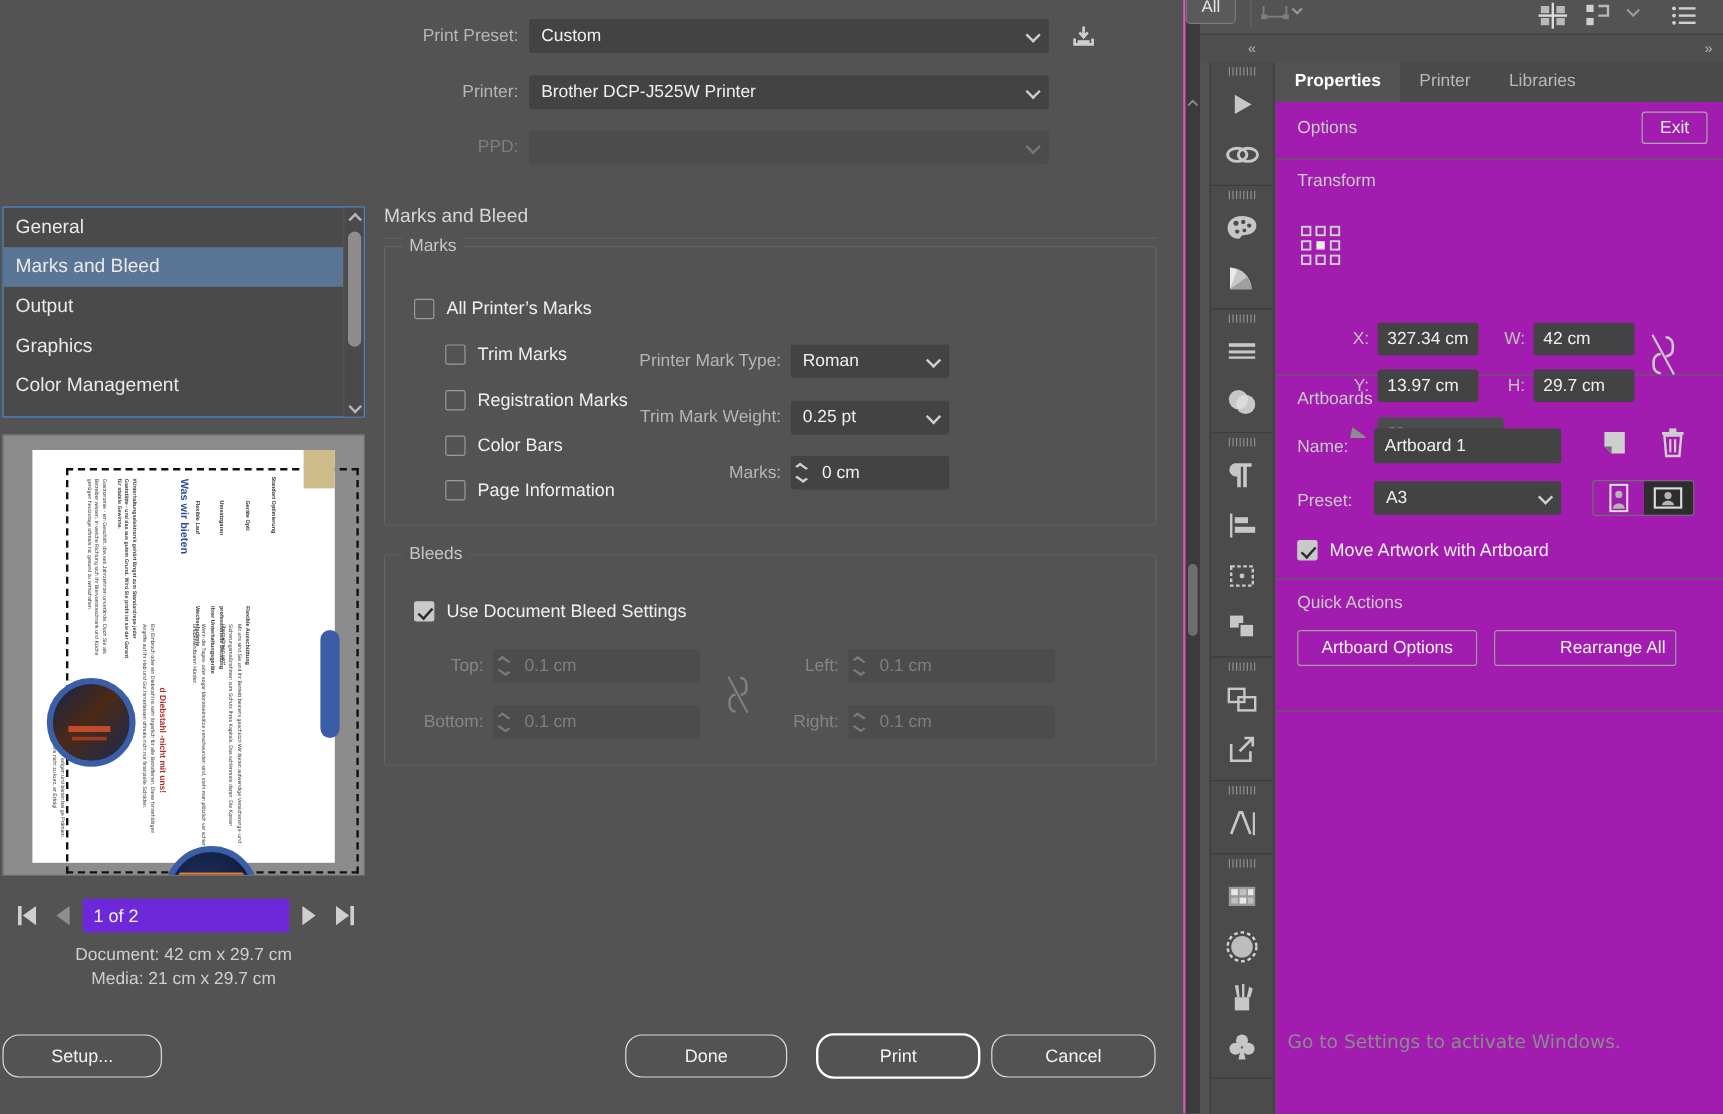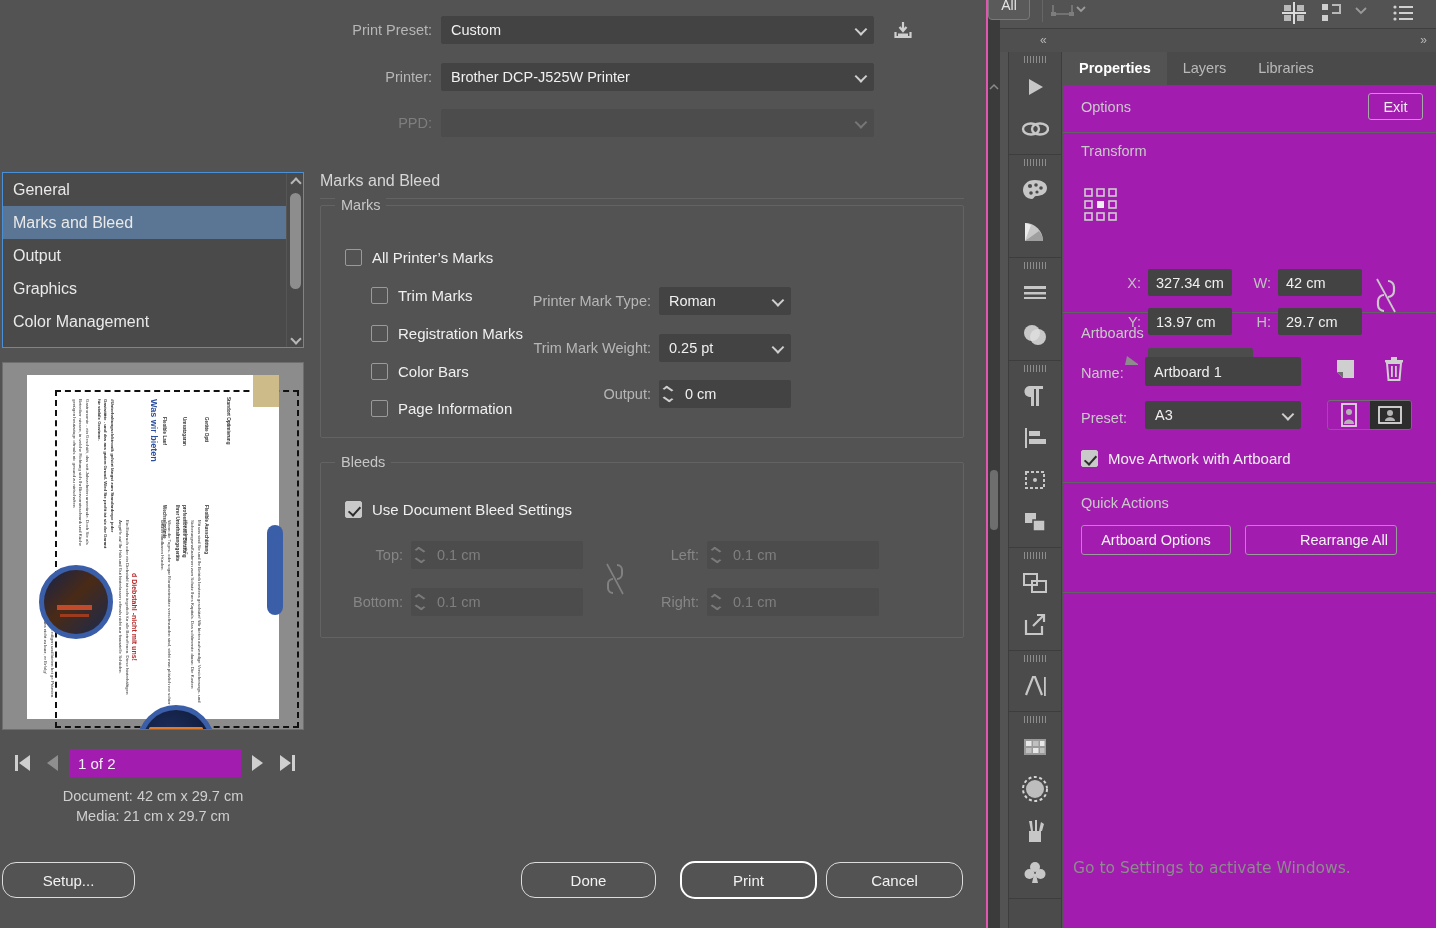"Layers" div.ptab { text: Layers -> Printer }
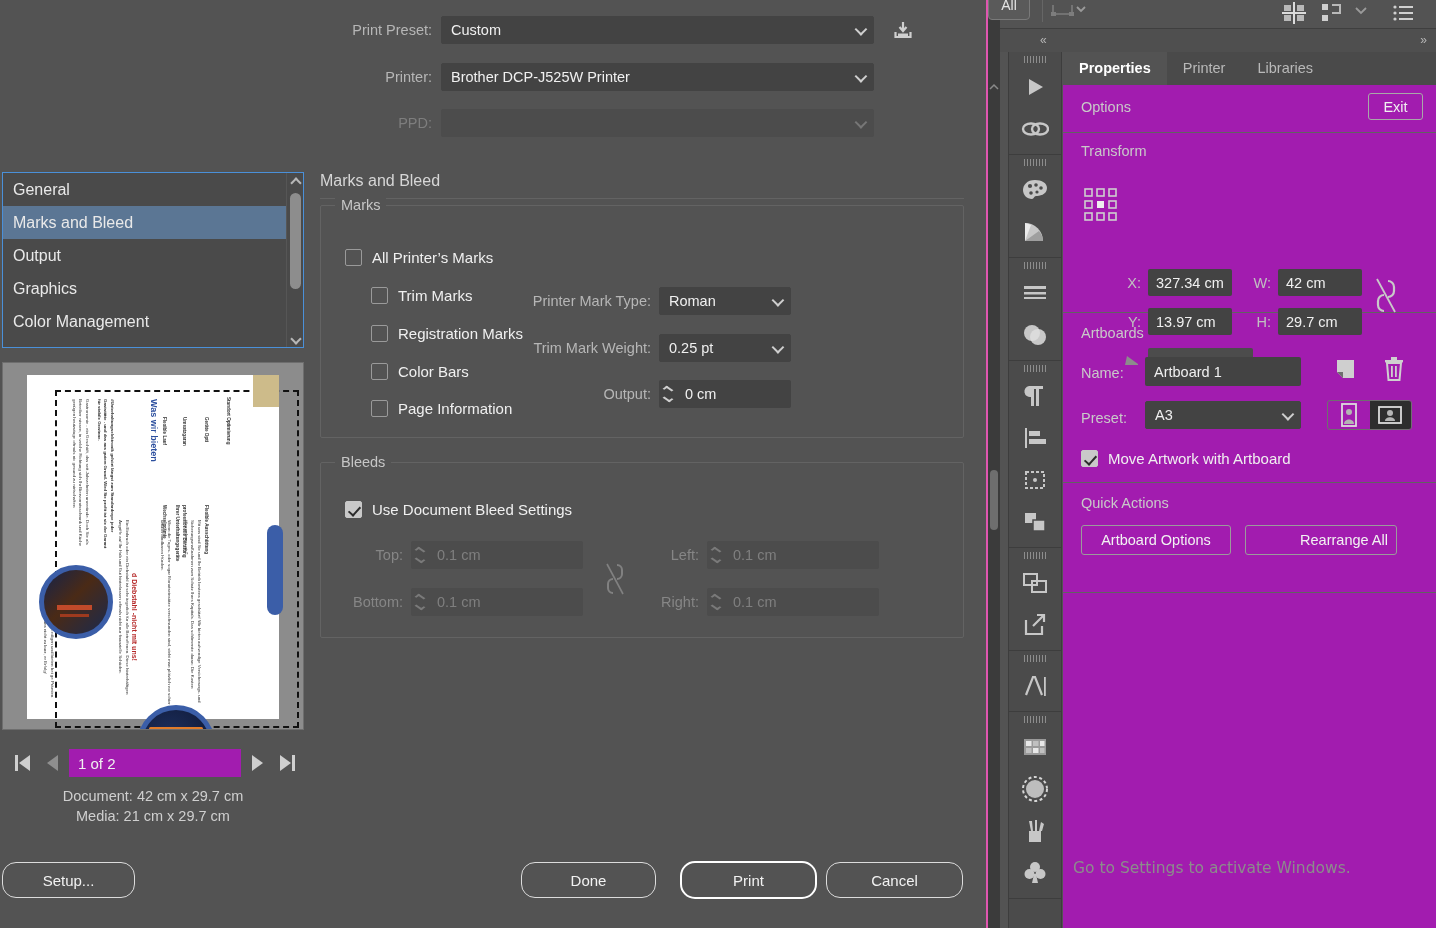"Output:" span.rlabel { text: Output -> Marks }
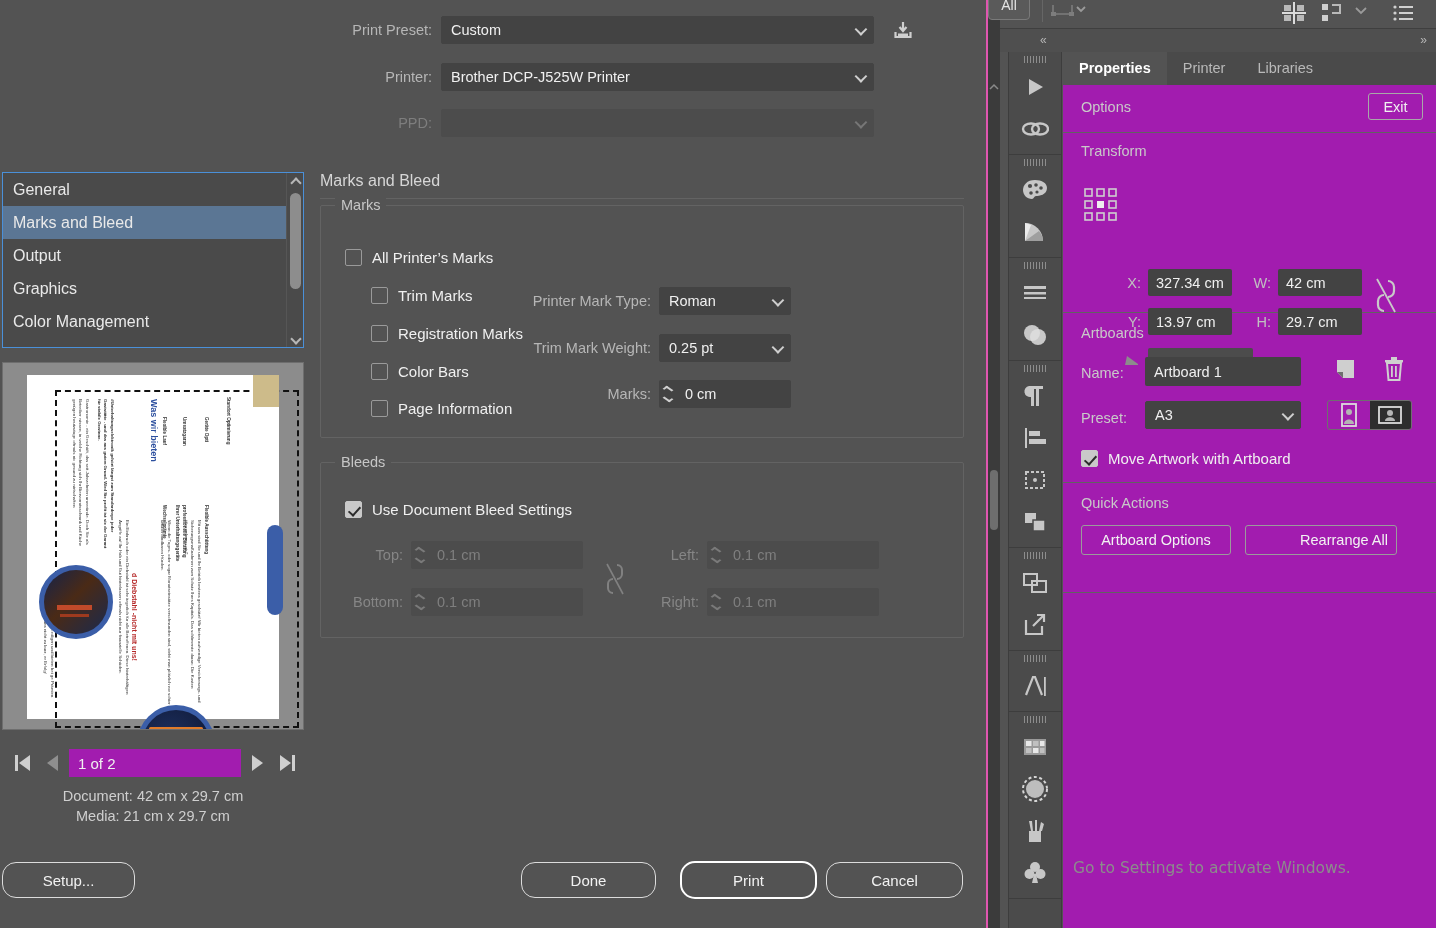"1 of 2" #page-field { background: #a21caf -> #6d28d9 }
